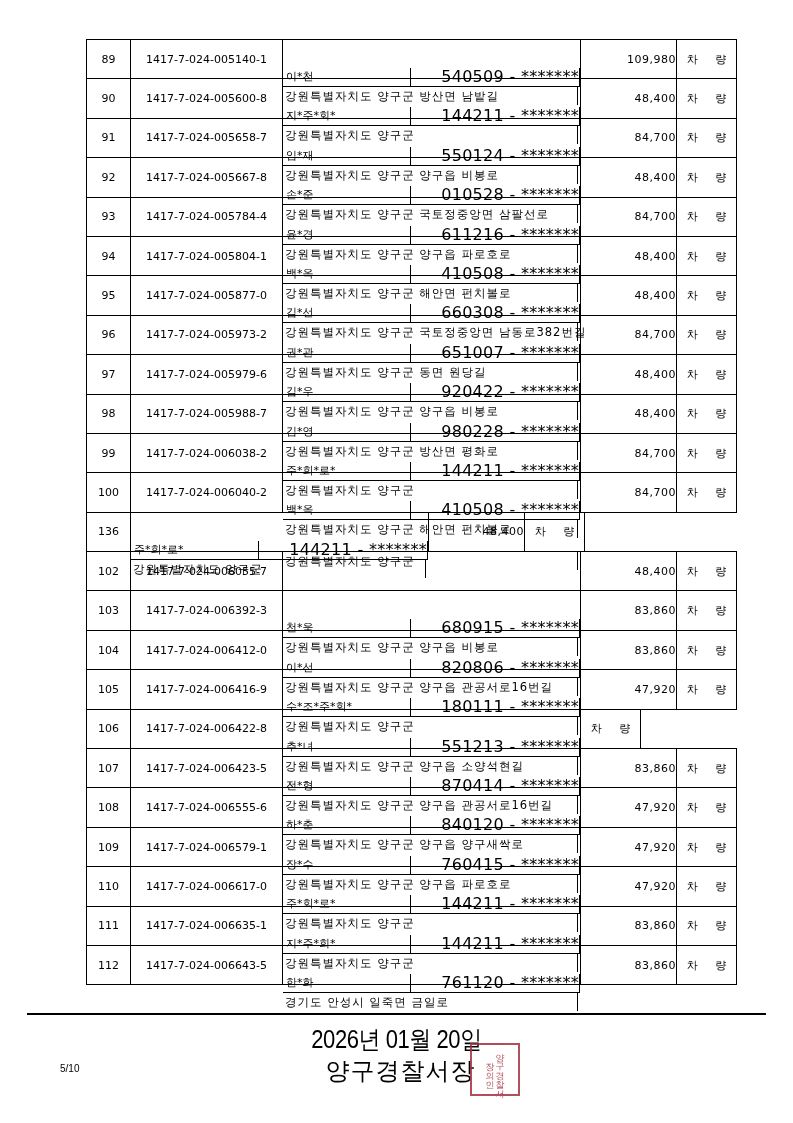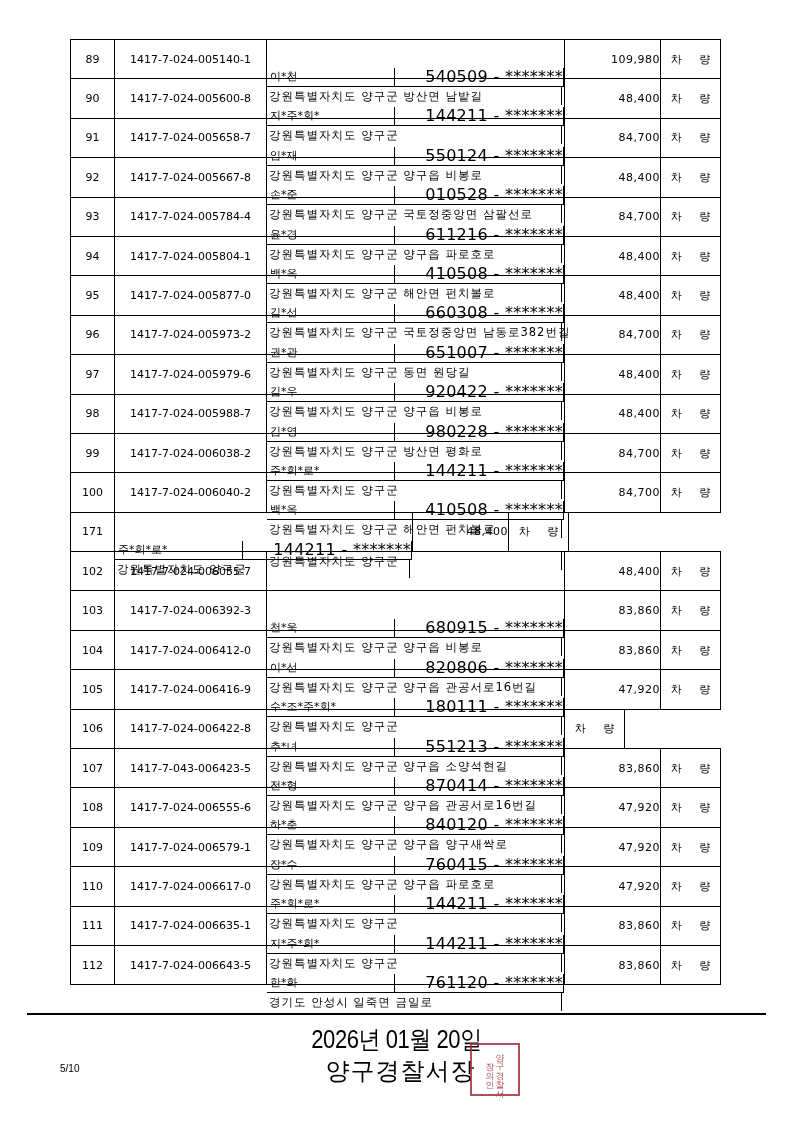"89" .tbl { left: 70px -> 86px }
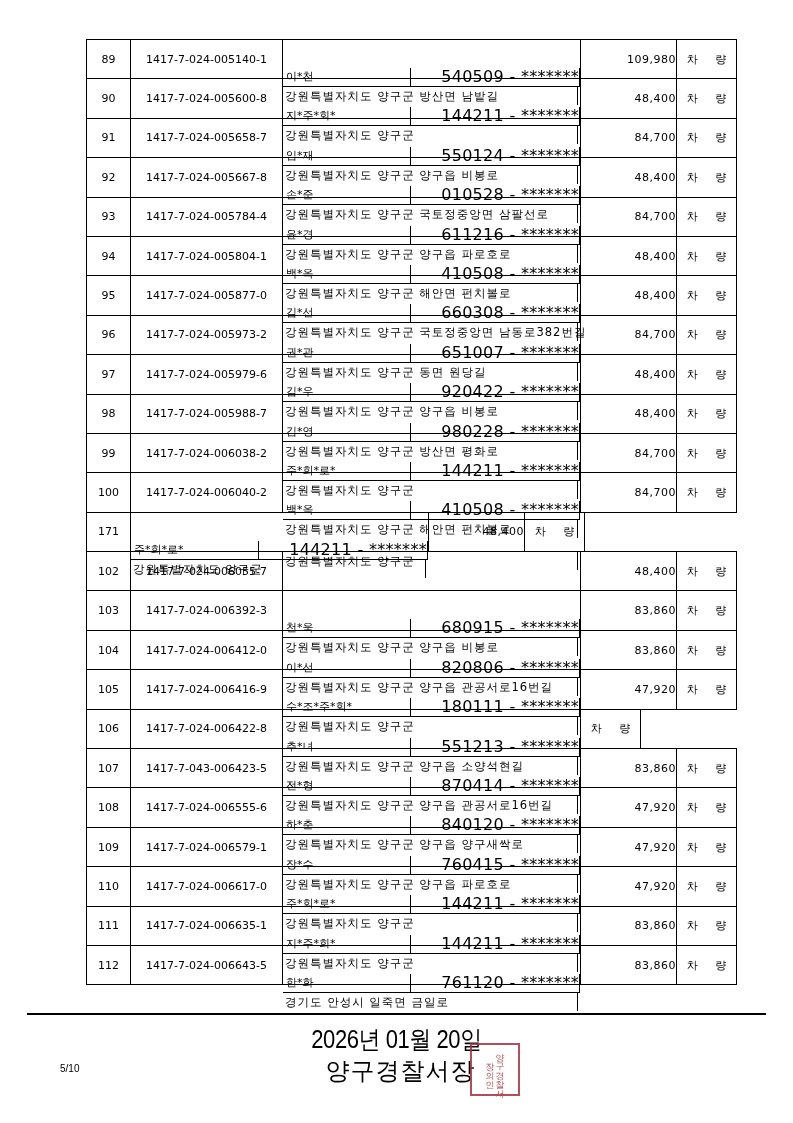"171" div.cell { text: 171 -> 136 }
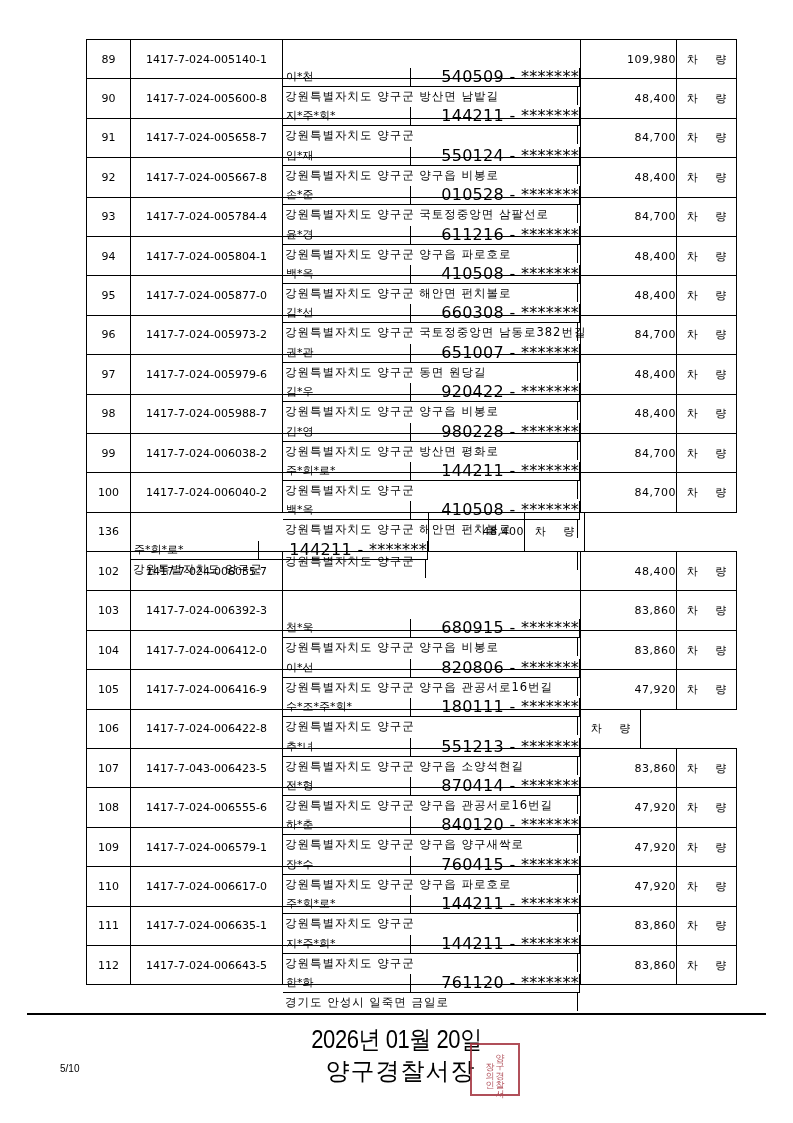"1417-7-043-006423-5" div.cell { text: 1417-7-043-006423-5 -> 1417-7-024-006423-5 }
